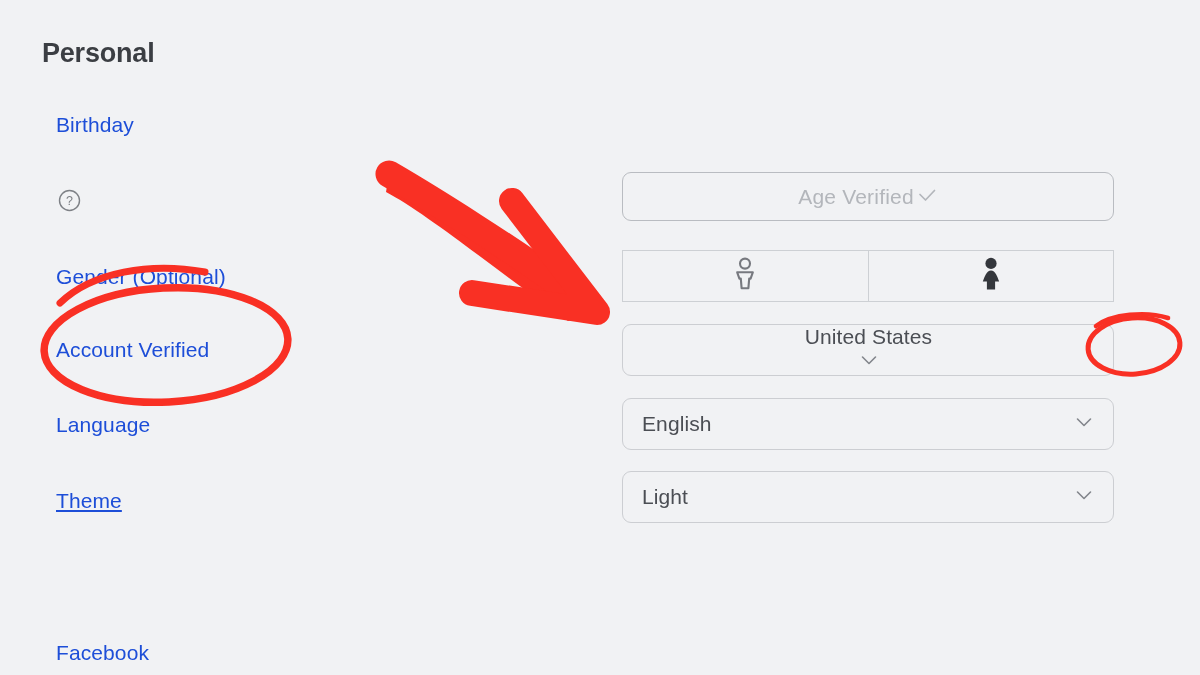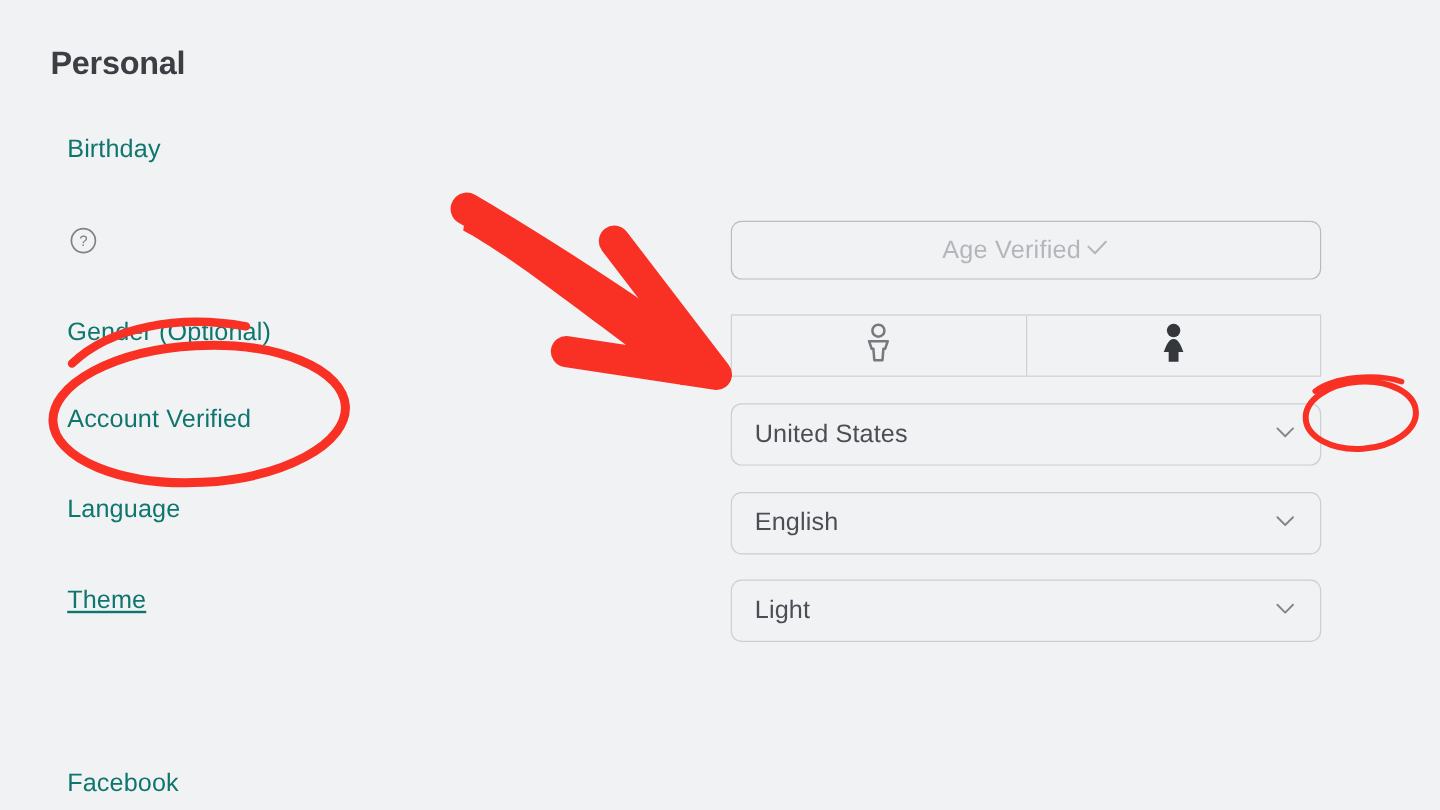"Birthday" .field-label { color: #0f766e -> #1d4ed8 }
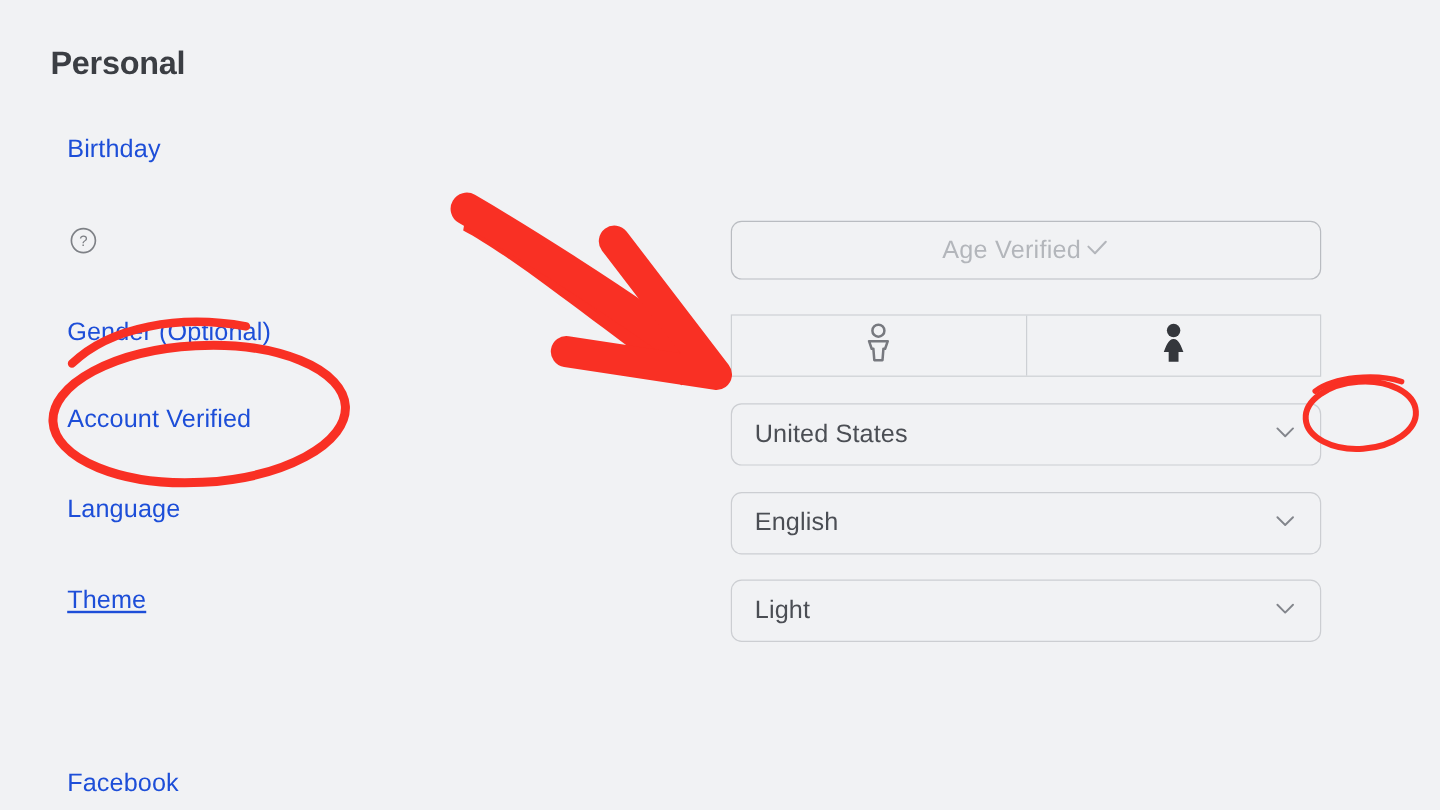"Age Verified" .control { left: 609px -> 622px; margin-top: 12px -> none }
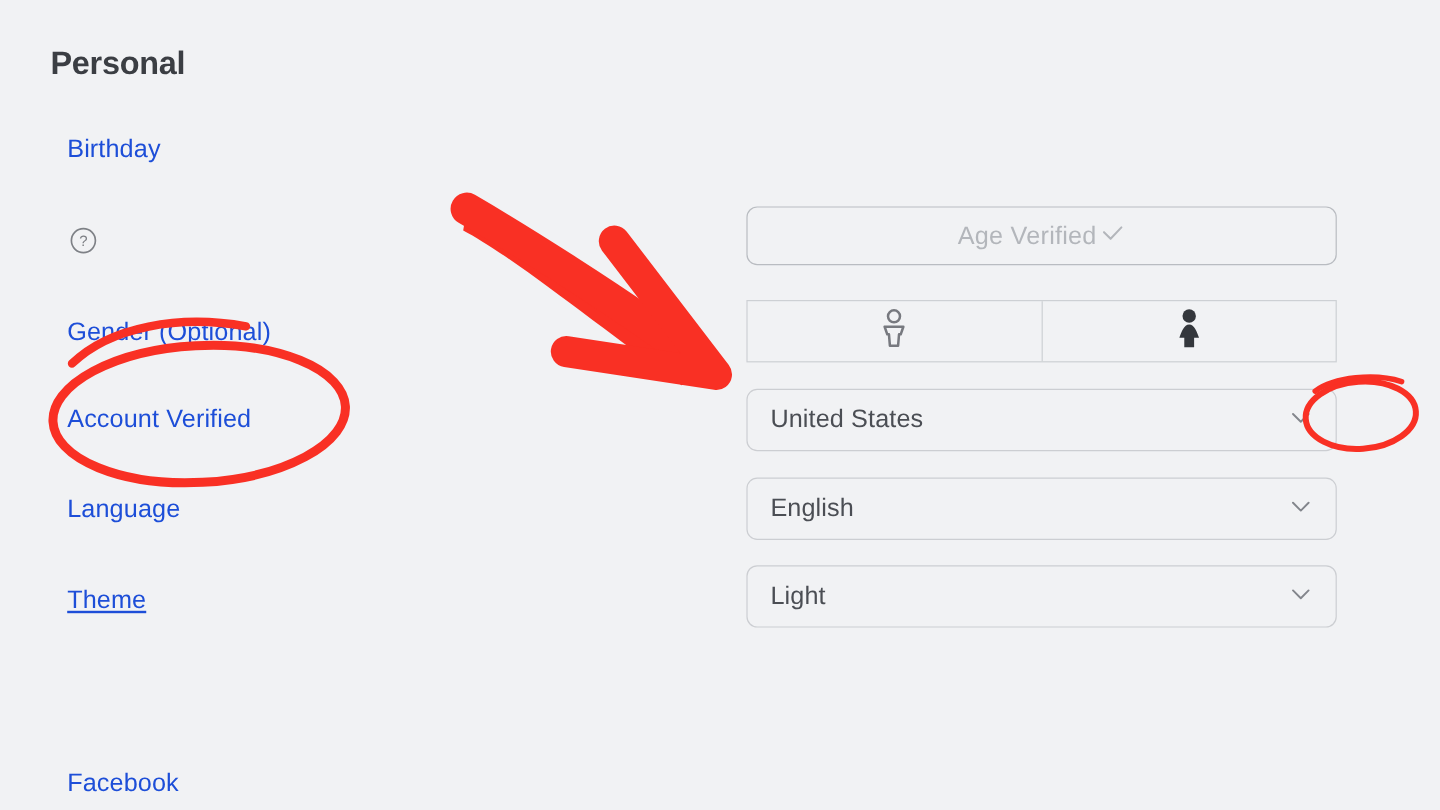"United States" #select-account-location { flex-direction: none -> column }
